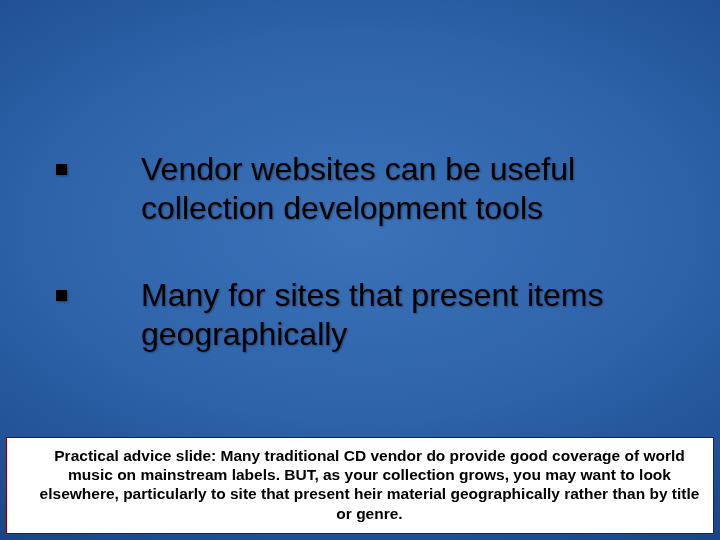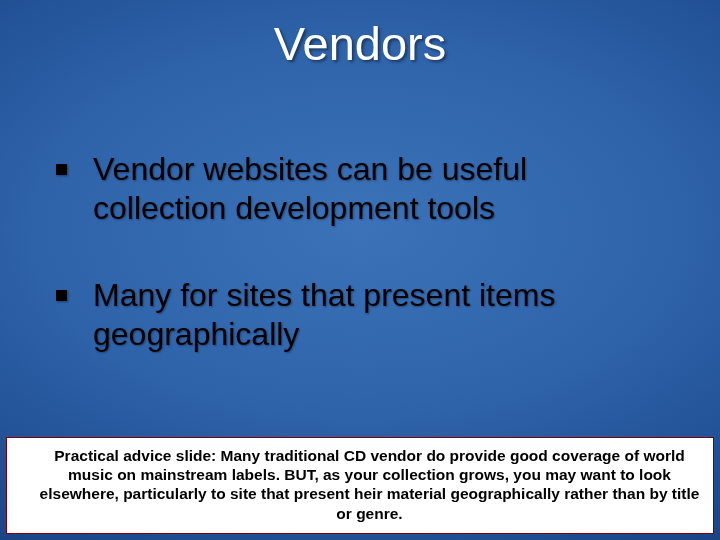"Vendors" div.title { html: <div>Vendors</div> -> none }
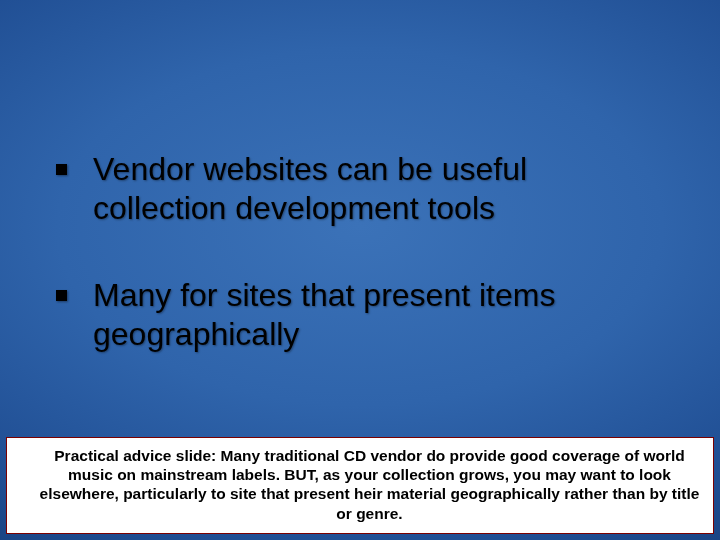"Vendor websites can be useful" .bullet-text { margin-left: none -> 48px }
